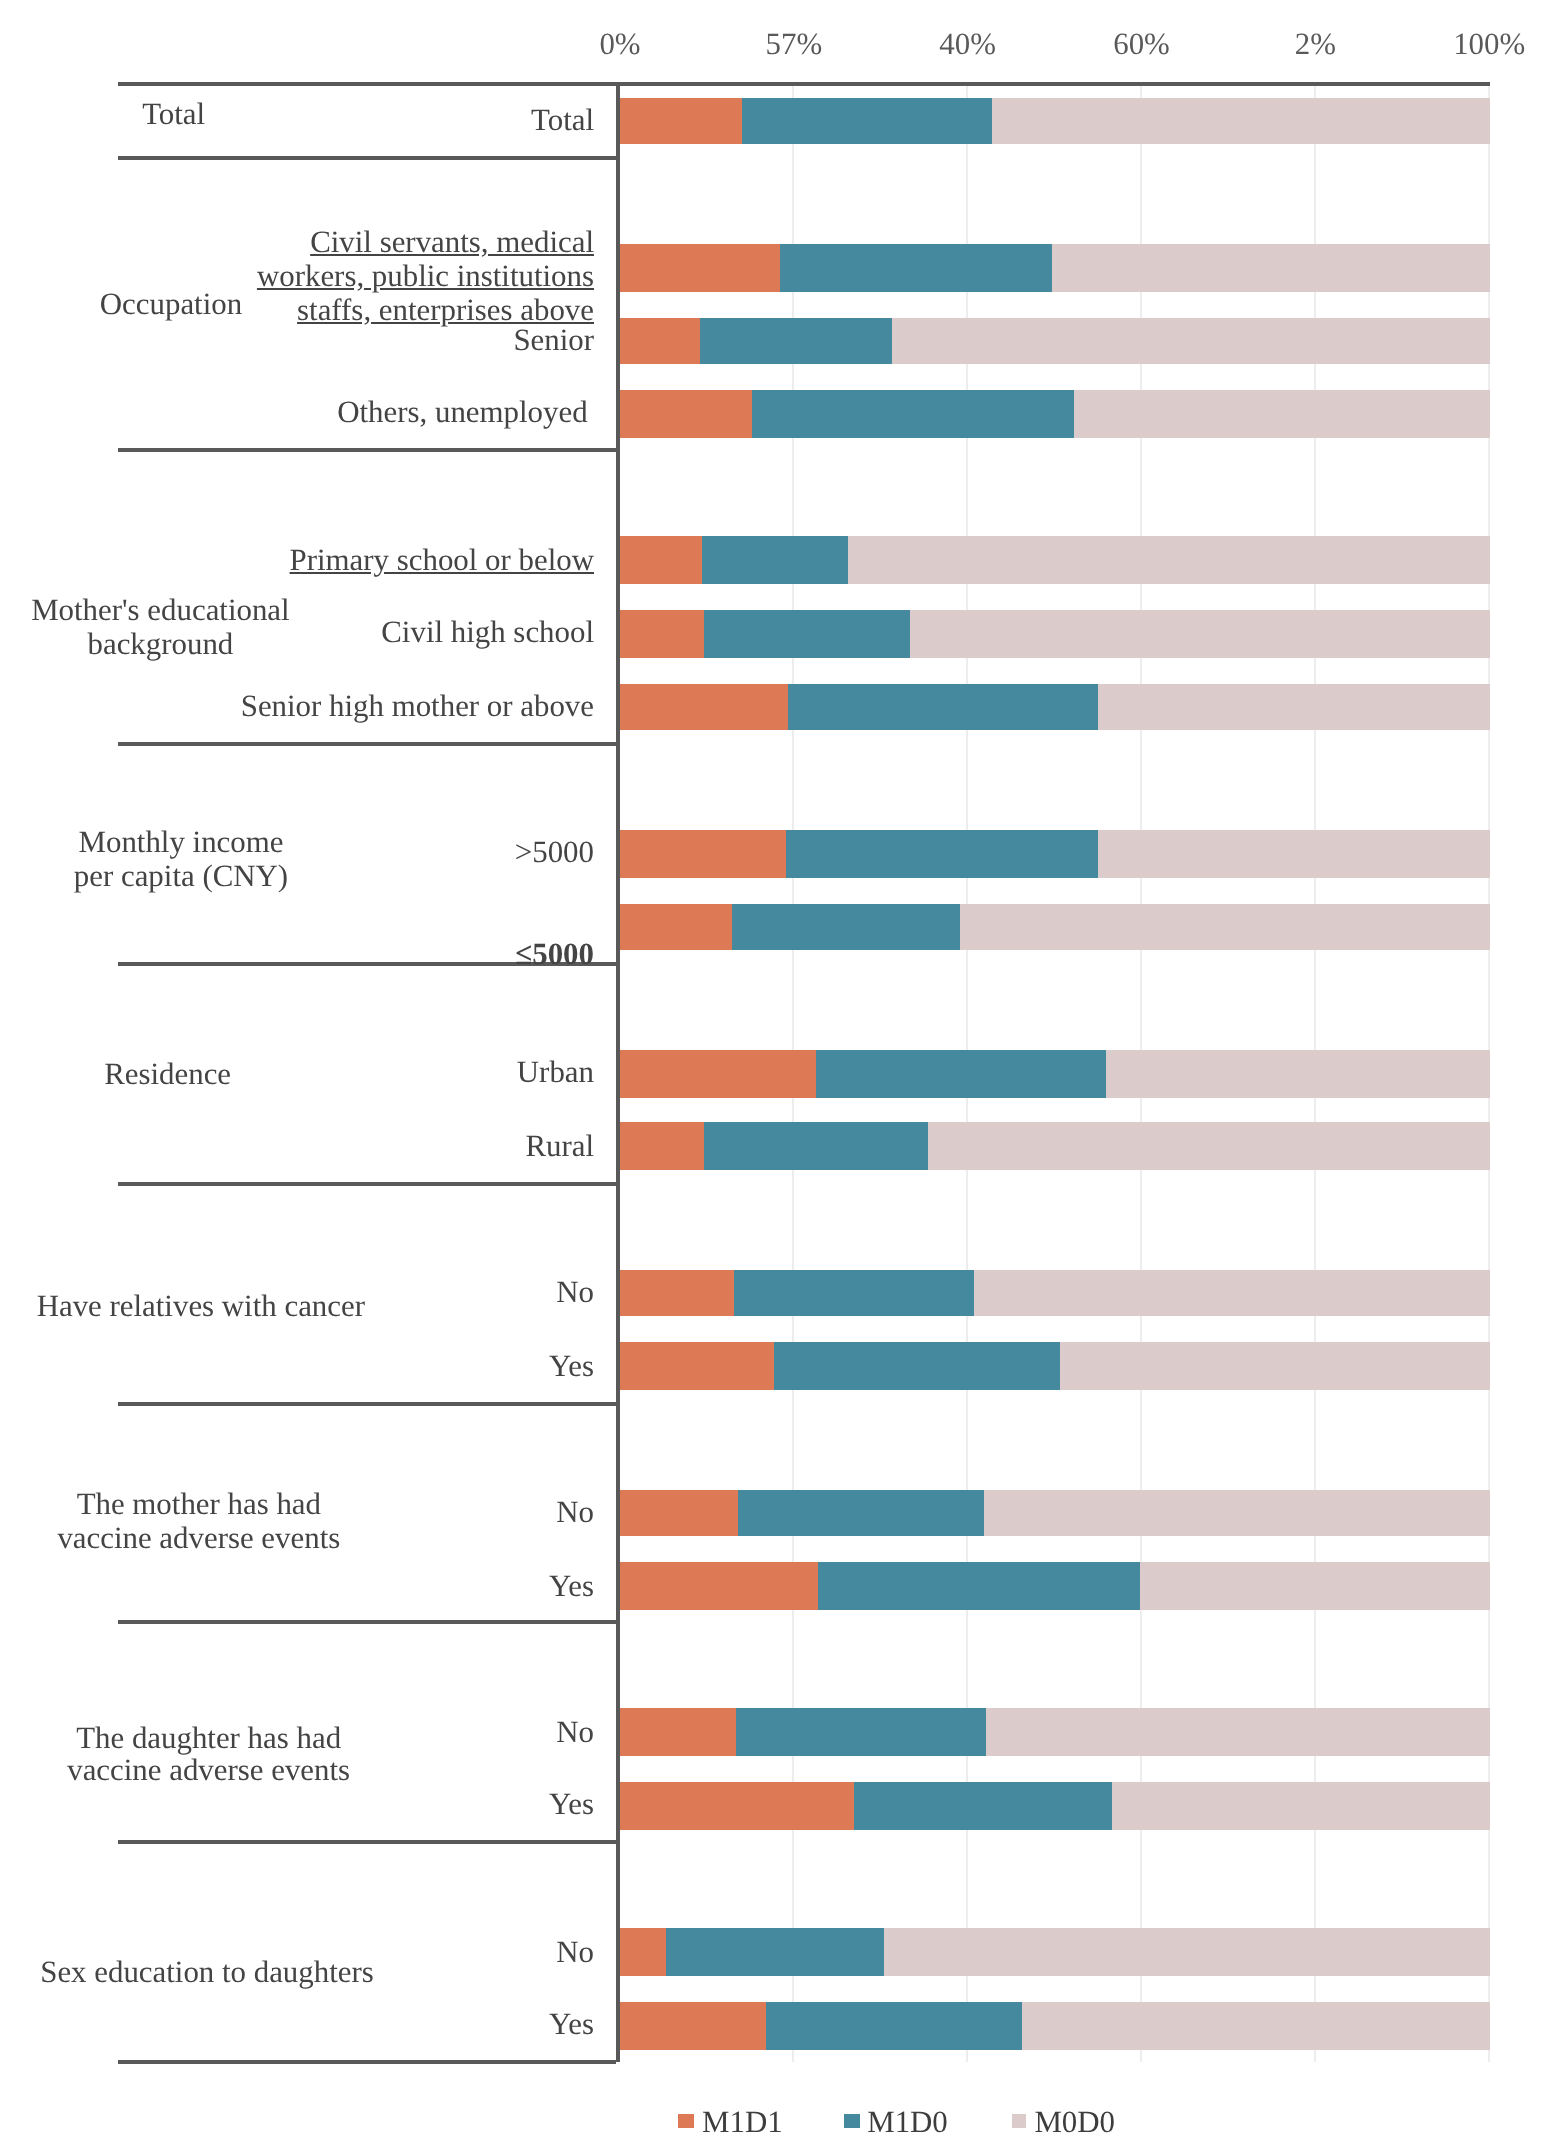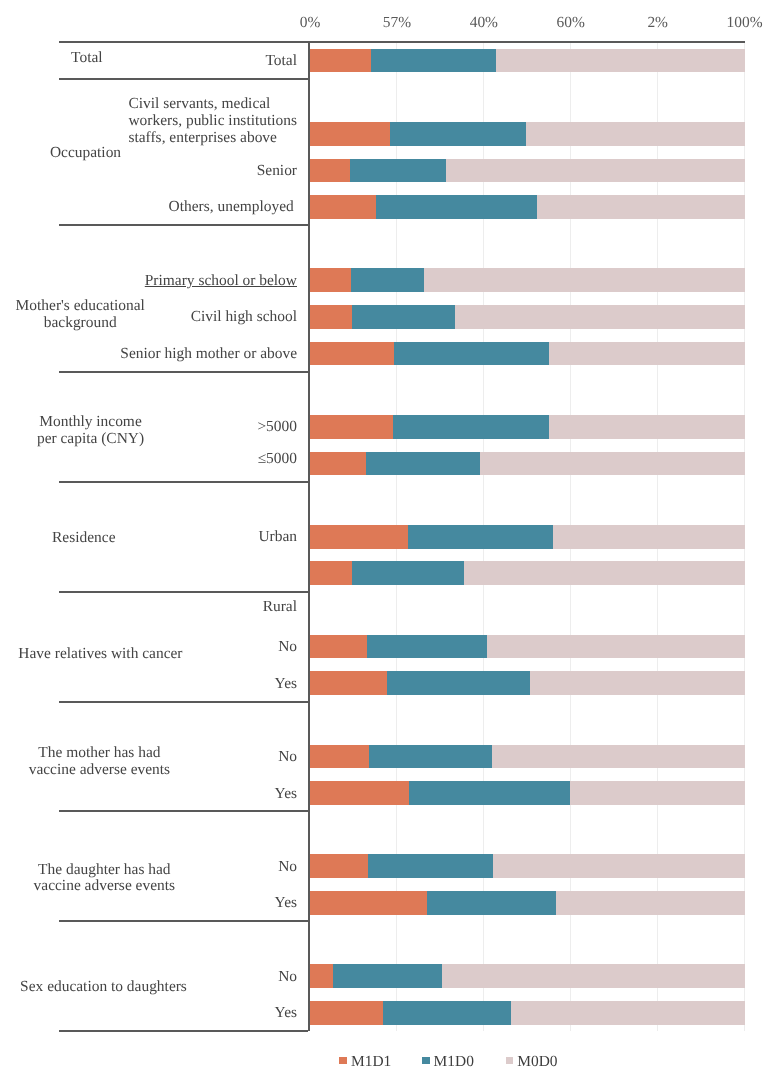"Civil servants, medical" div.catR { text-align: left -> right; text-decoration: none -> underline; top: 96px -> 114px }
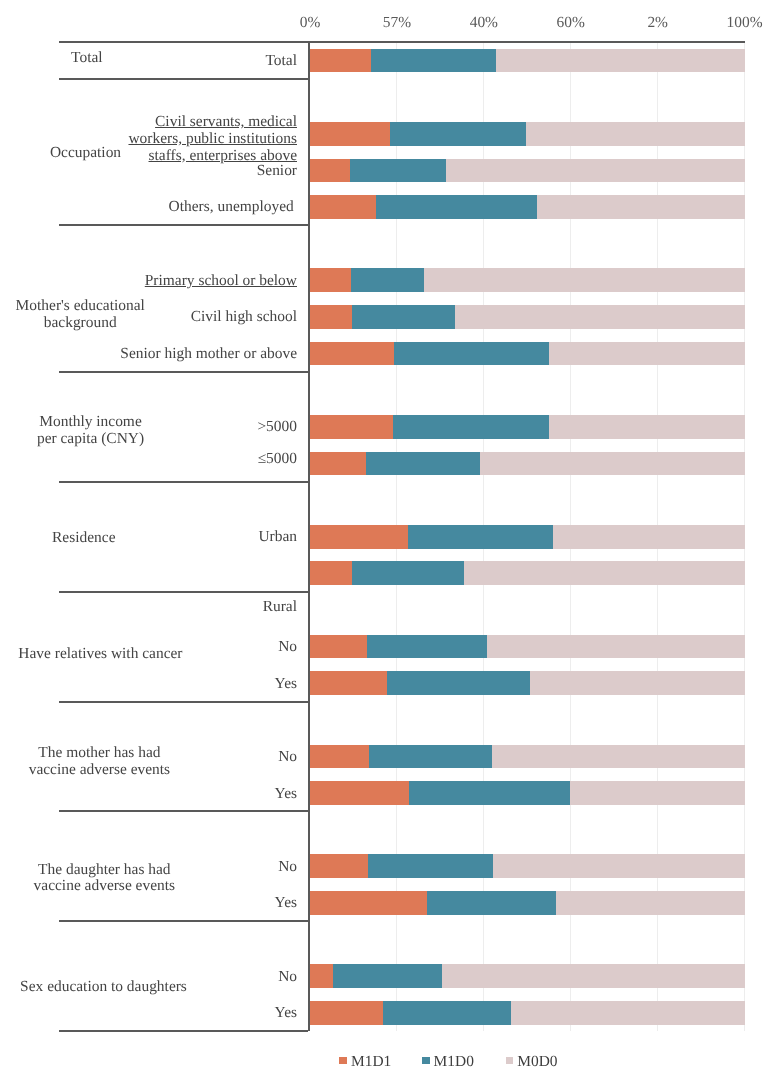"≤5000" div.catR { font-weight: none -> bold; top: 451px -> 470px }
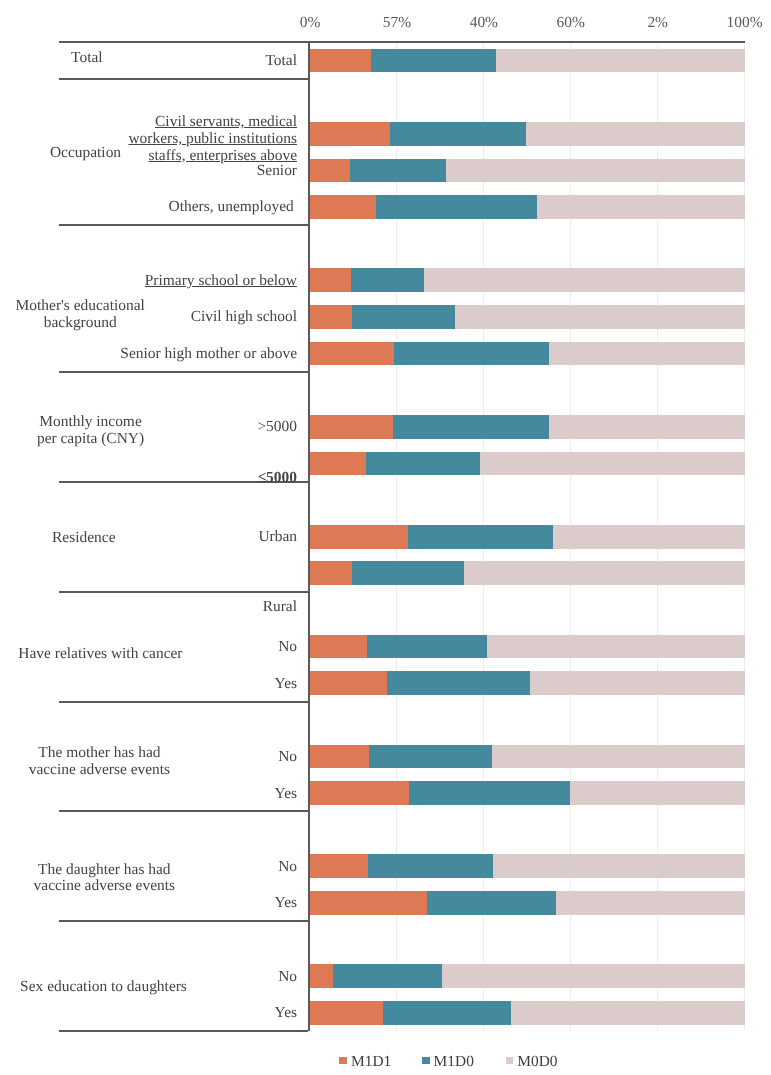"Rural" div.catR { margin-top: 33px -> none }
